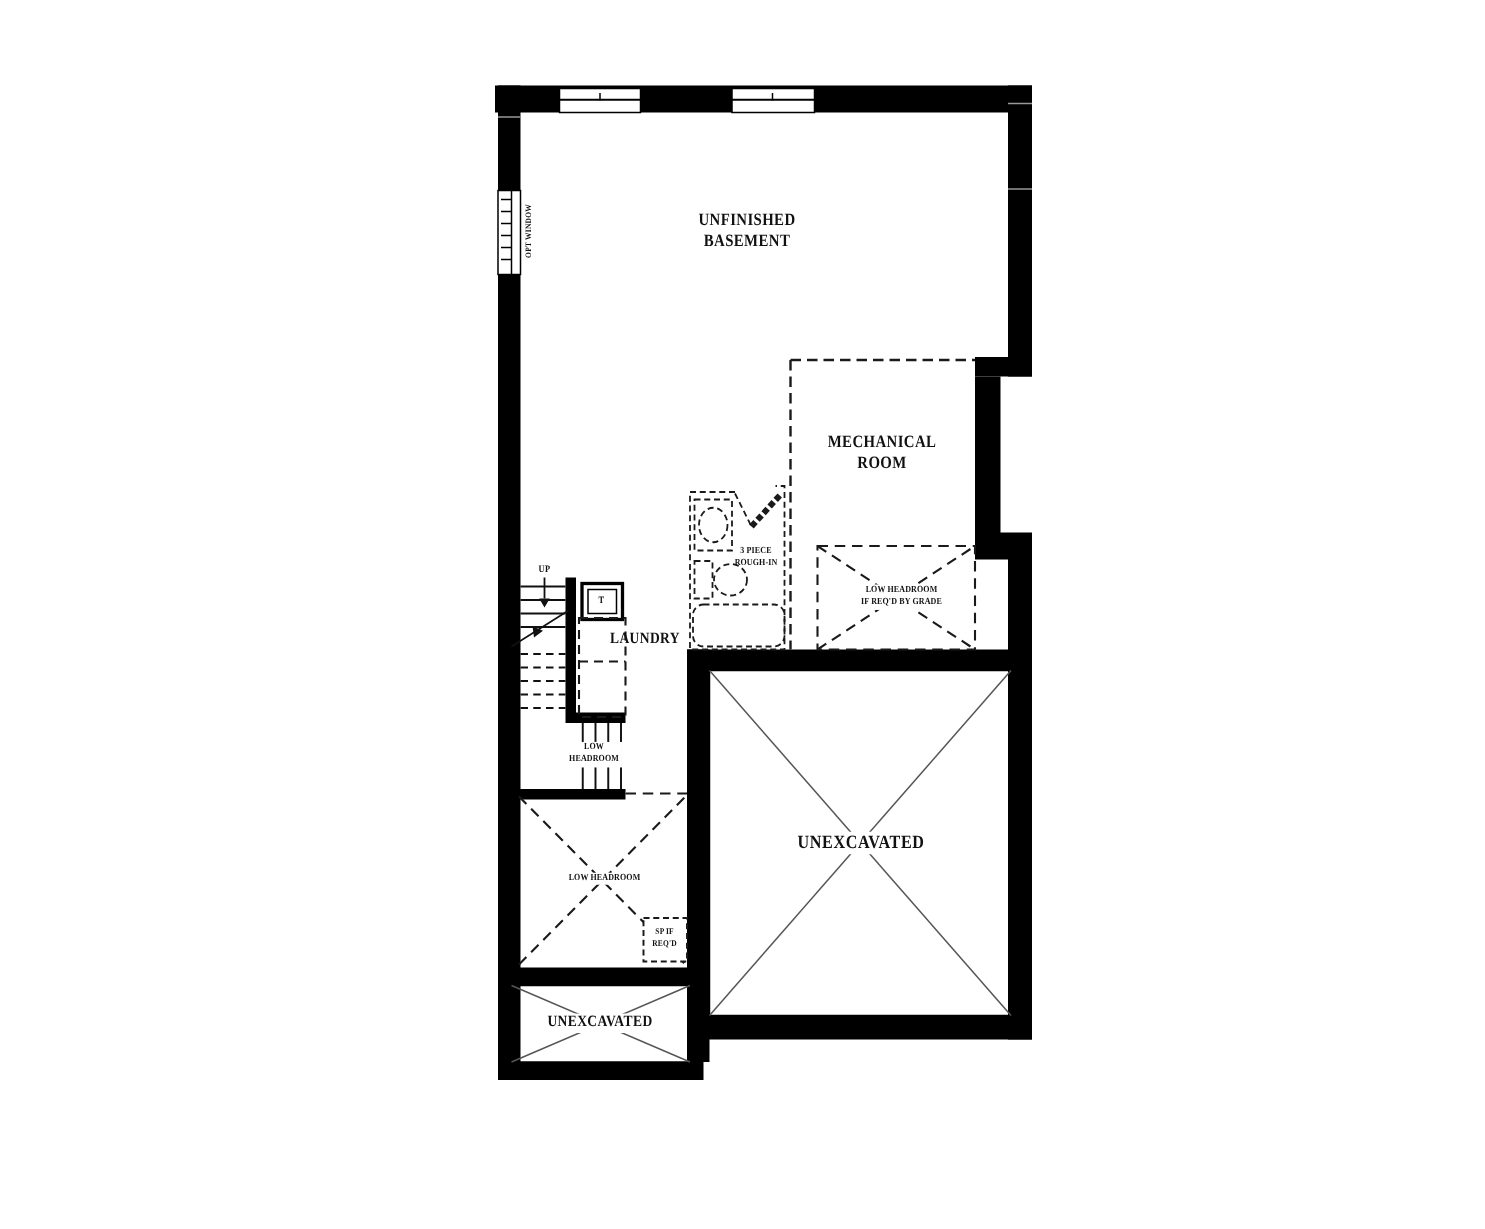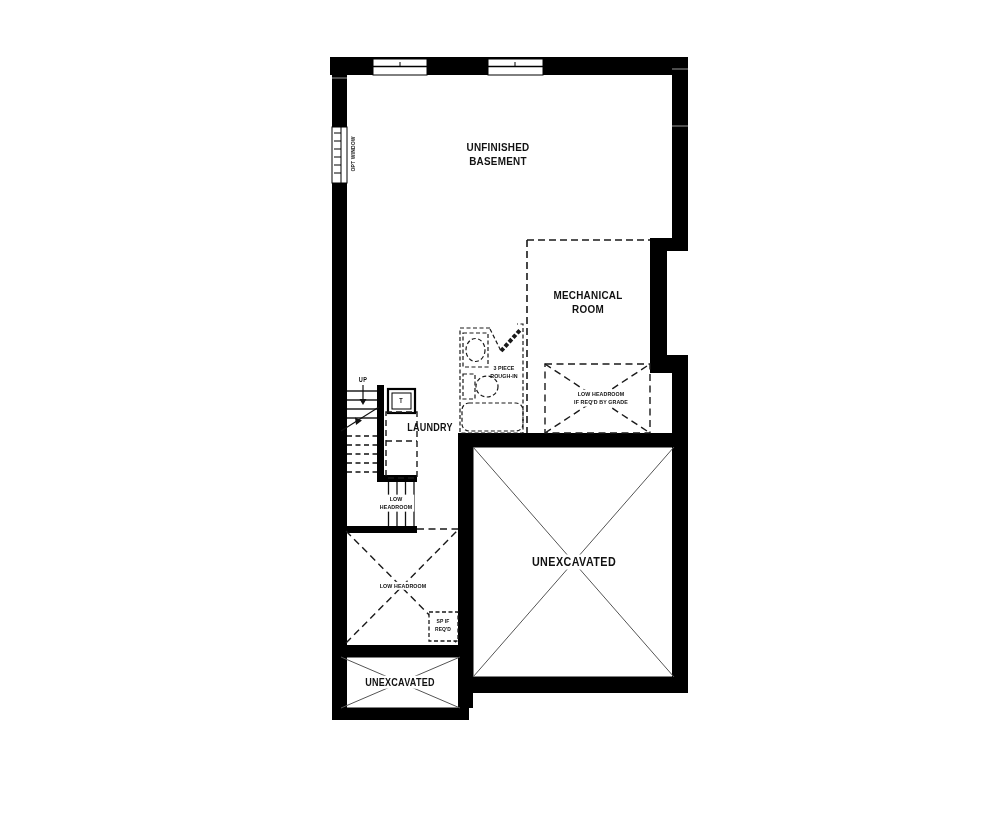"UNFINISHED" #plan { font-family: Liberation Sans, sans-serif -> Liberation Serif, serif }
